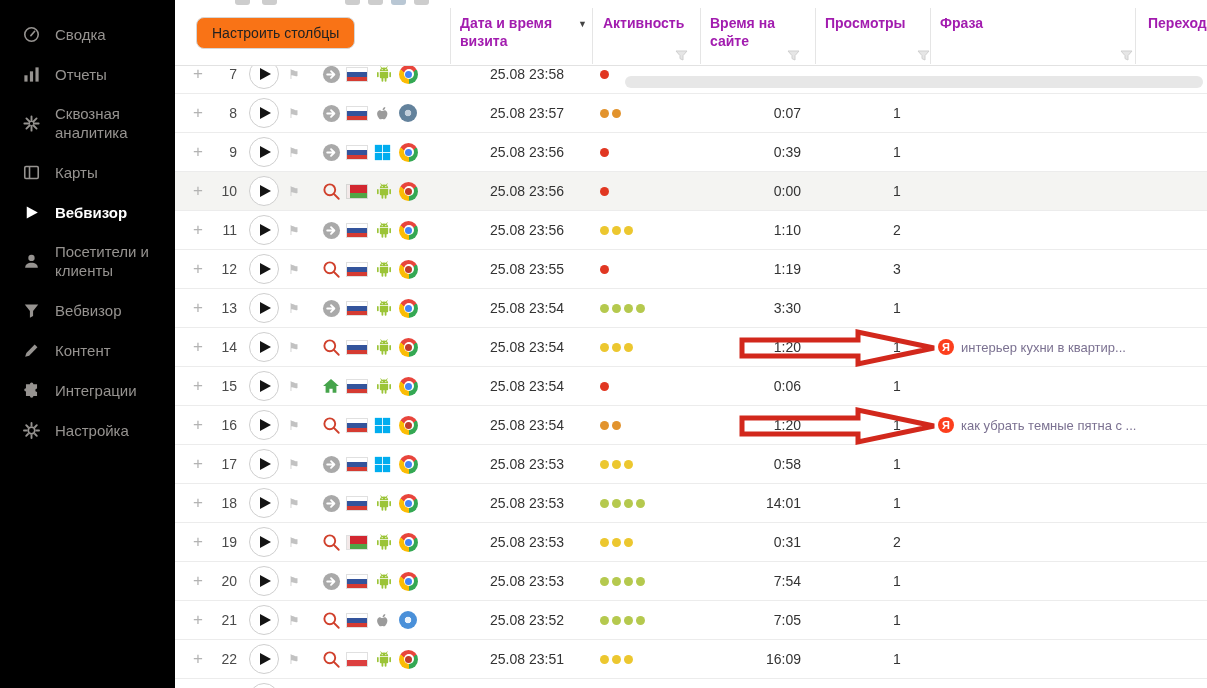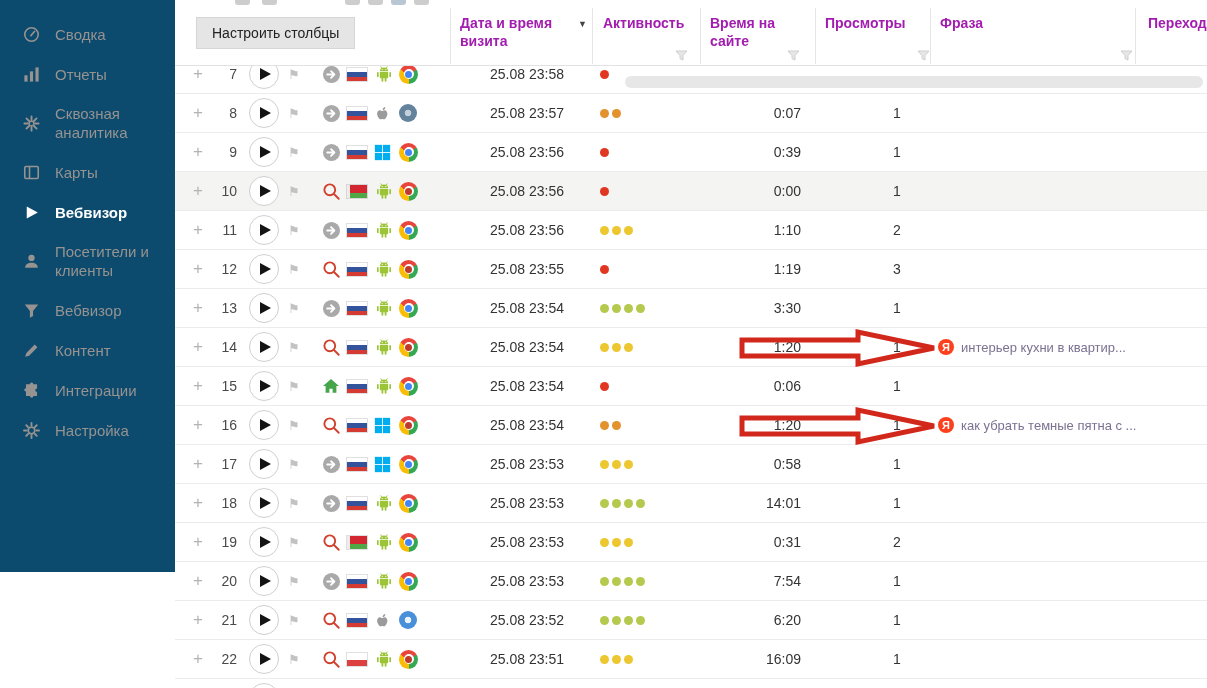"Сводка" .sidebar { background: #0c4a6e -> #000000; height: 572px -> 688px }
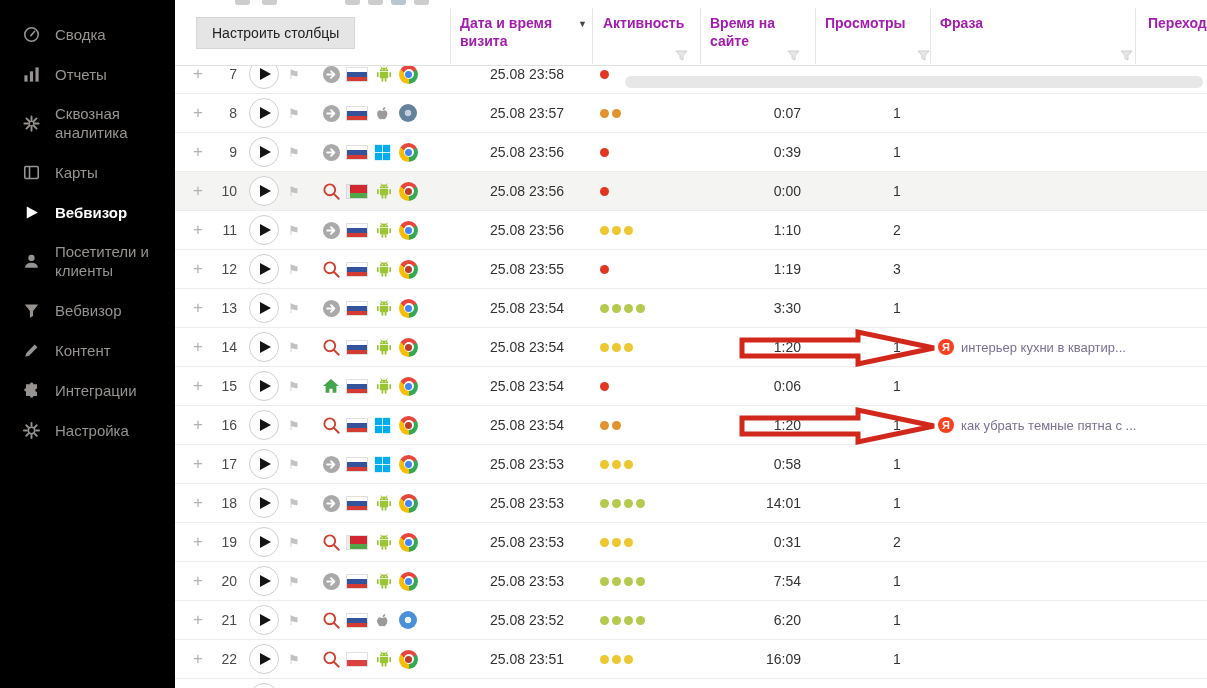"Настроить столбцы" .btn-columns { background: #e5e5e5 -> #f97316; border-radius: 0 -> 8px }
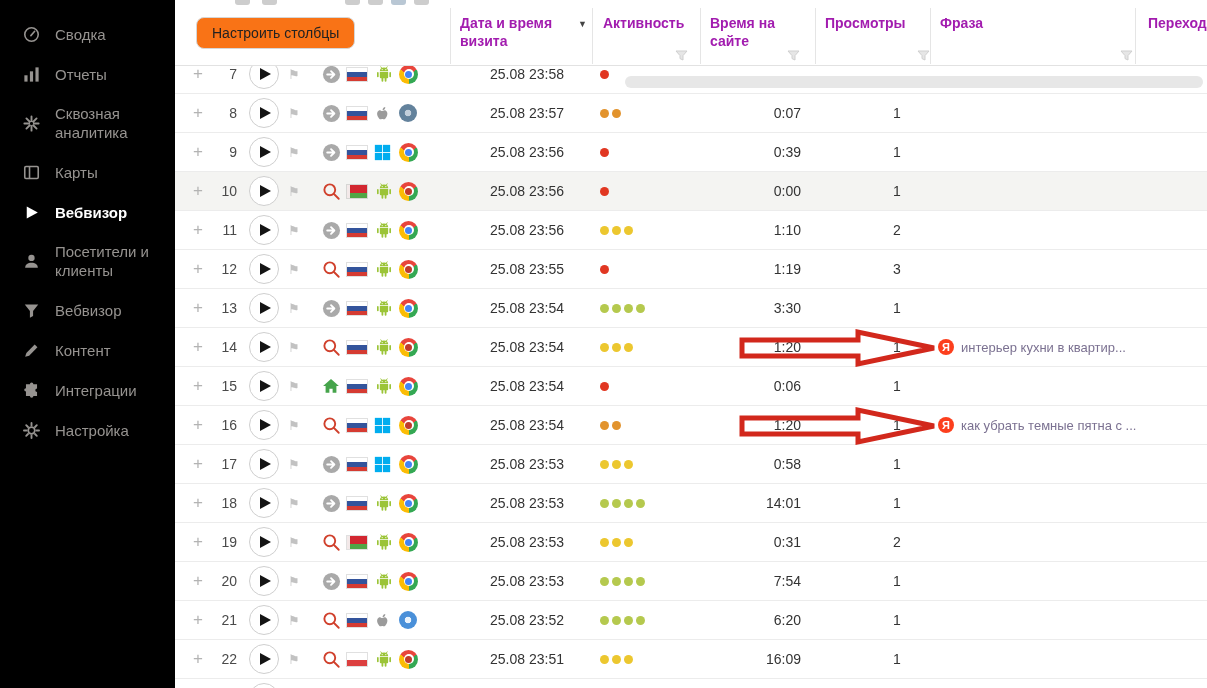"6:20" div.cell { text: 6:20 -> 7:05 }
